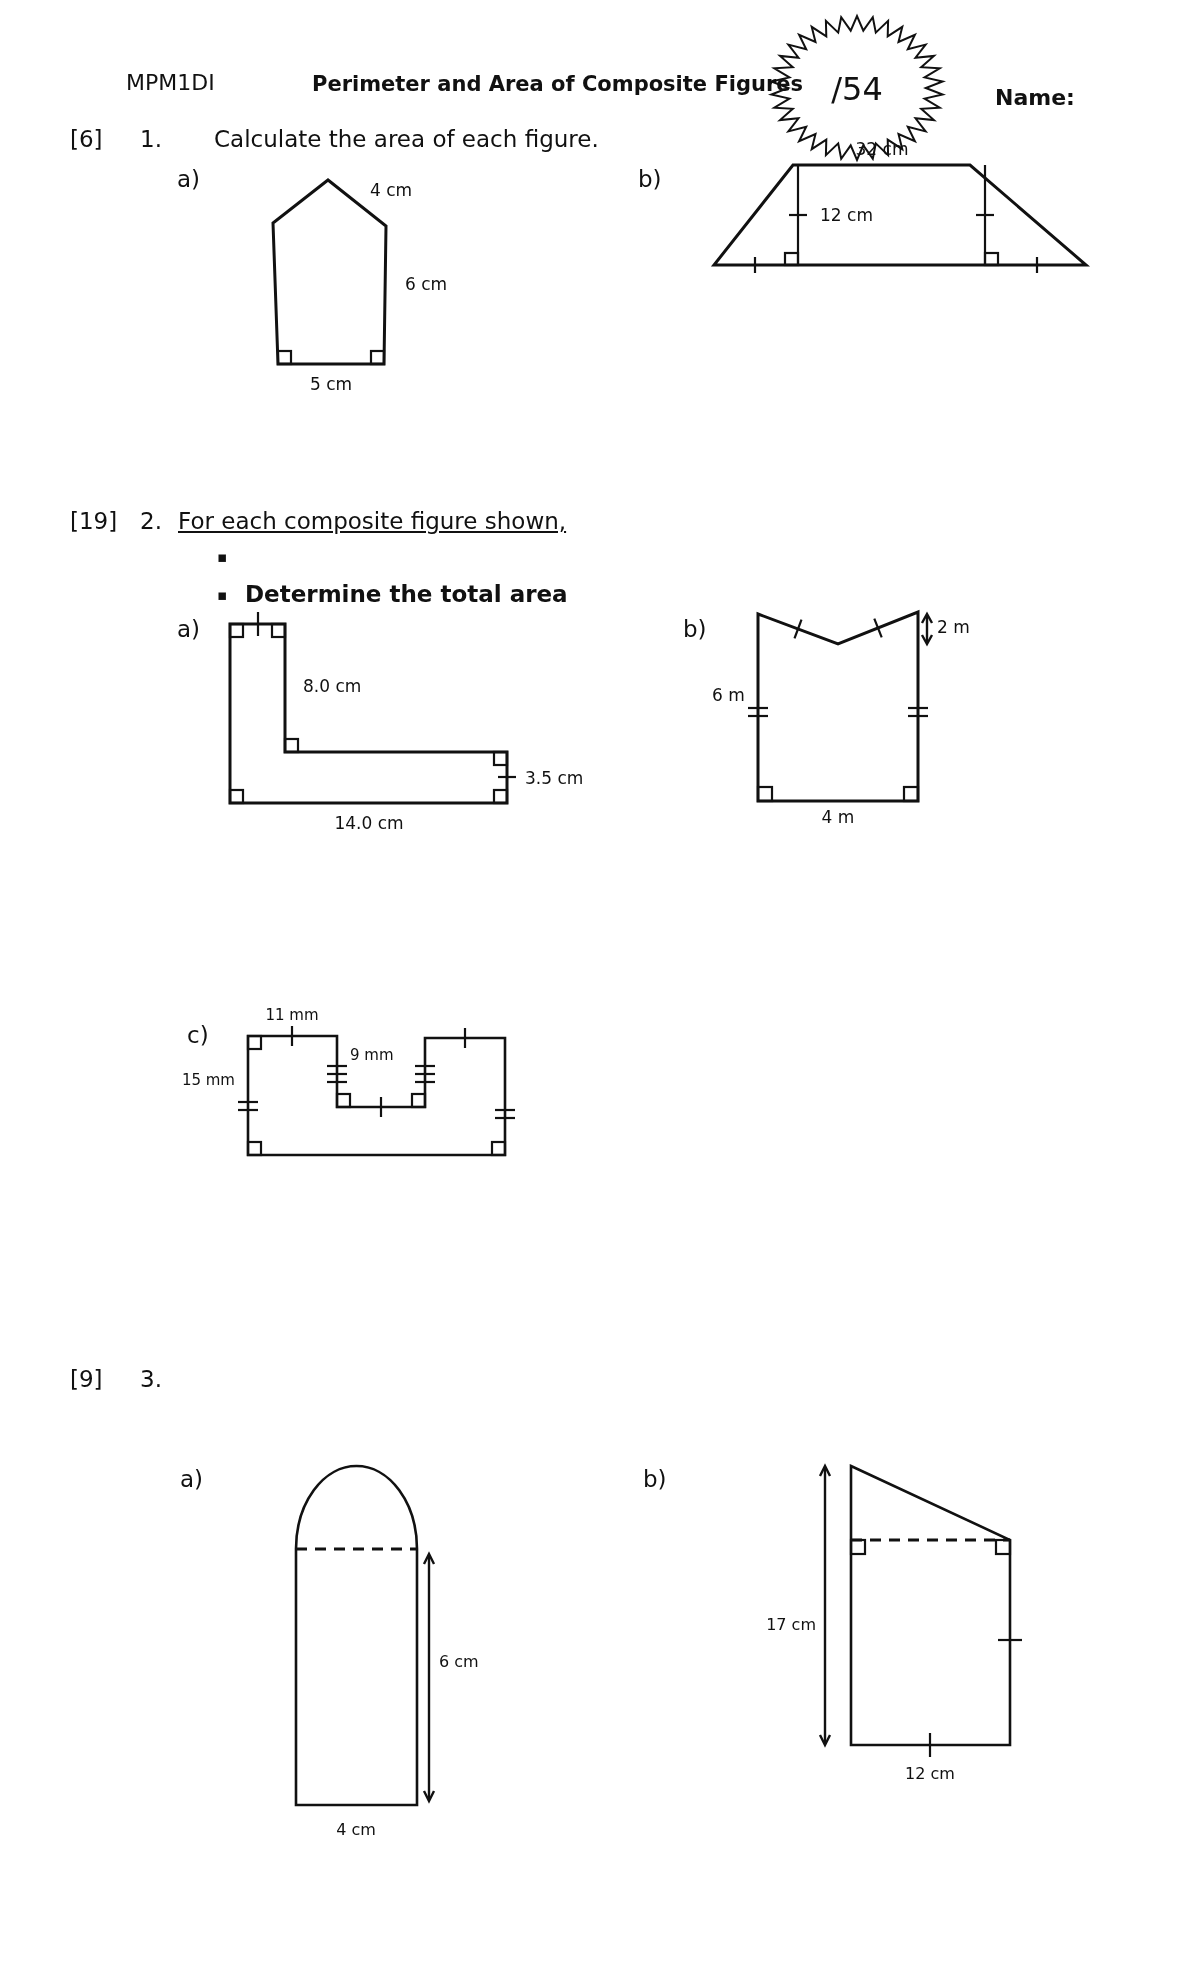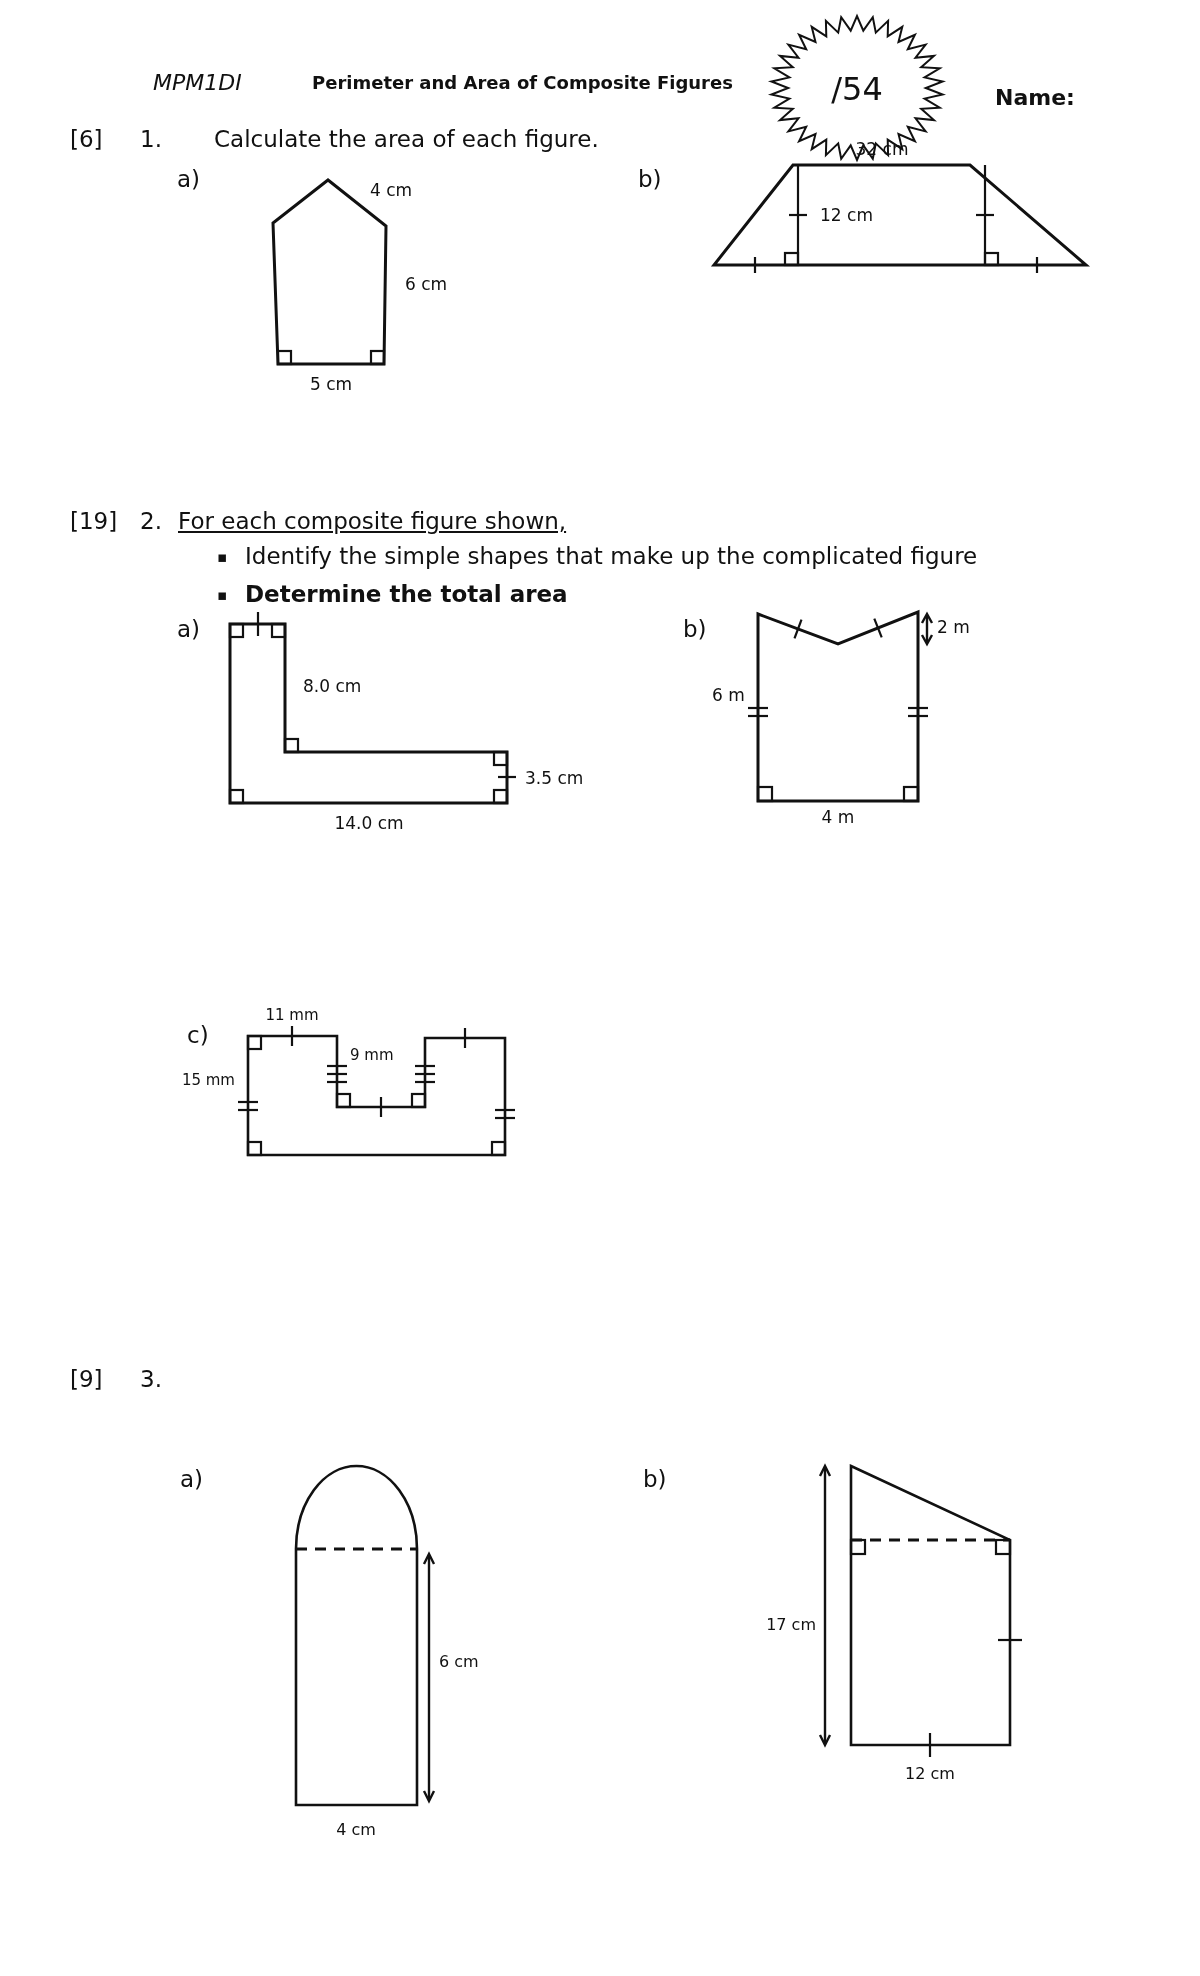"MPM1DI" span.abs { font-style: italic -> none; left: 153px -> 126px }
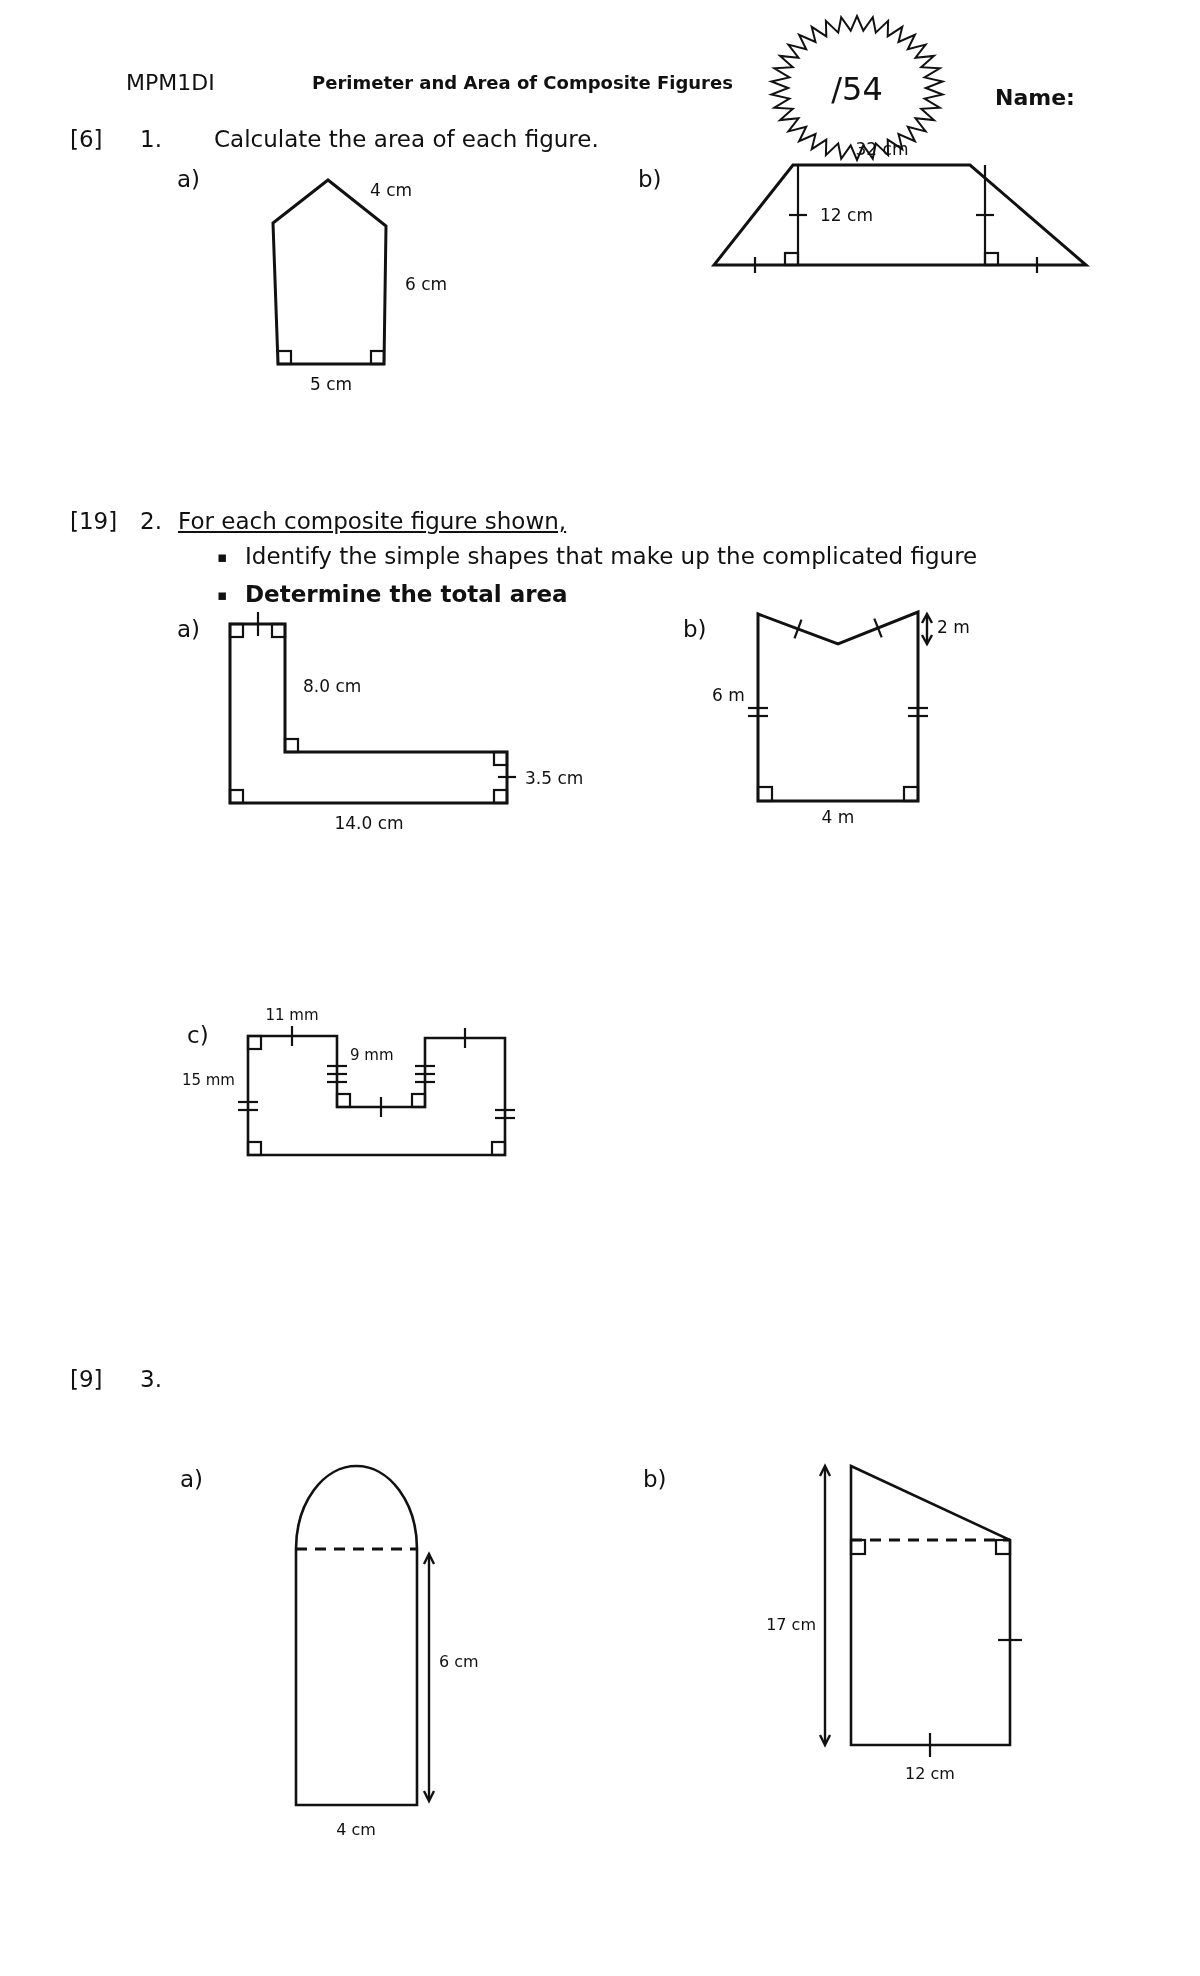"Perimeter and Area of Composite" span.abs { font-size: 18px -> 21px }
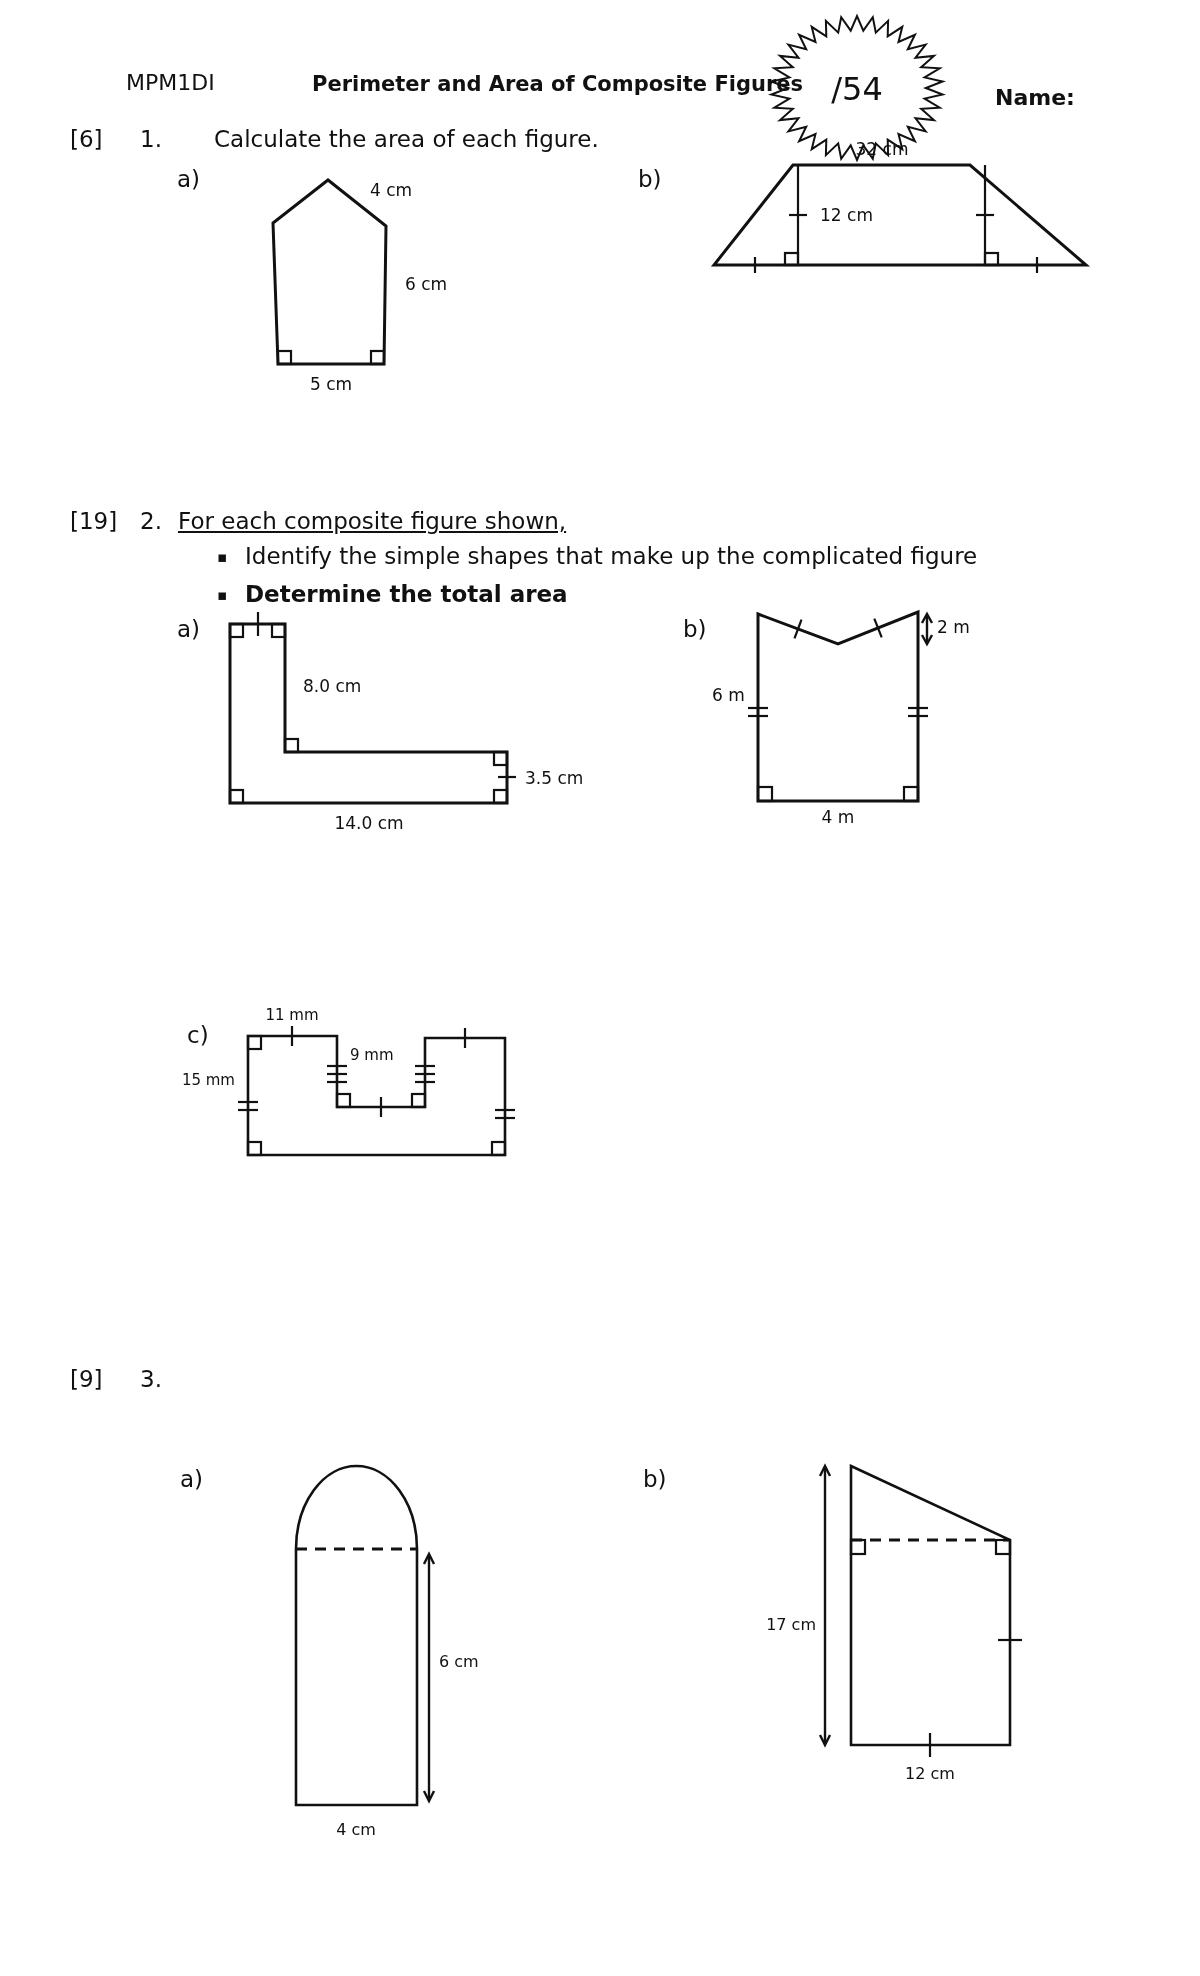"Identify the simple shapes that" span.abs { html: <span>Identify the simple shapes that make up the complicated figure</span> -> none }
